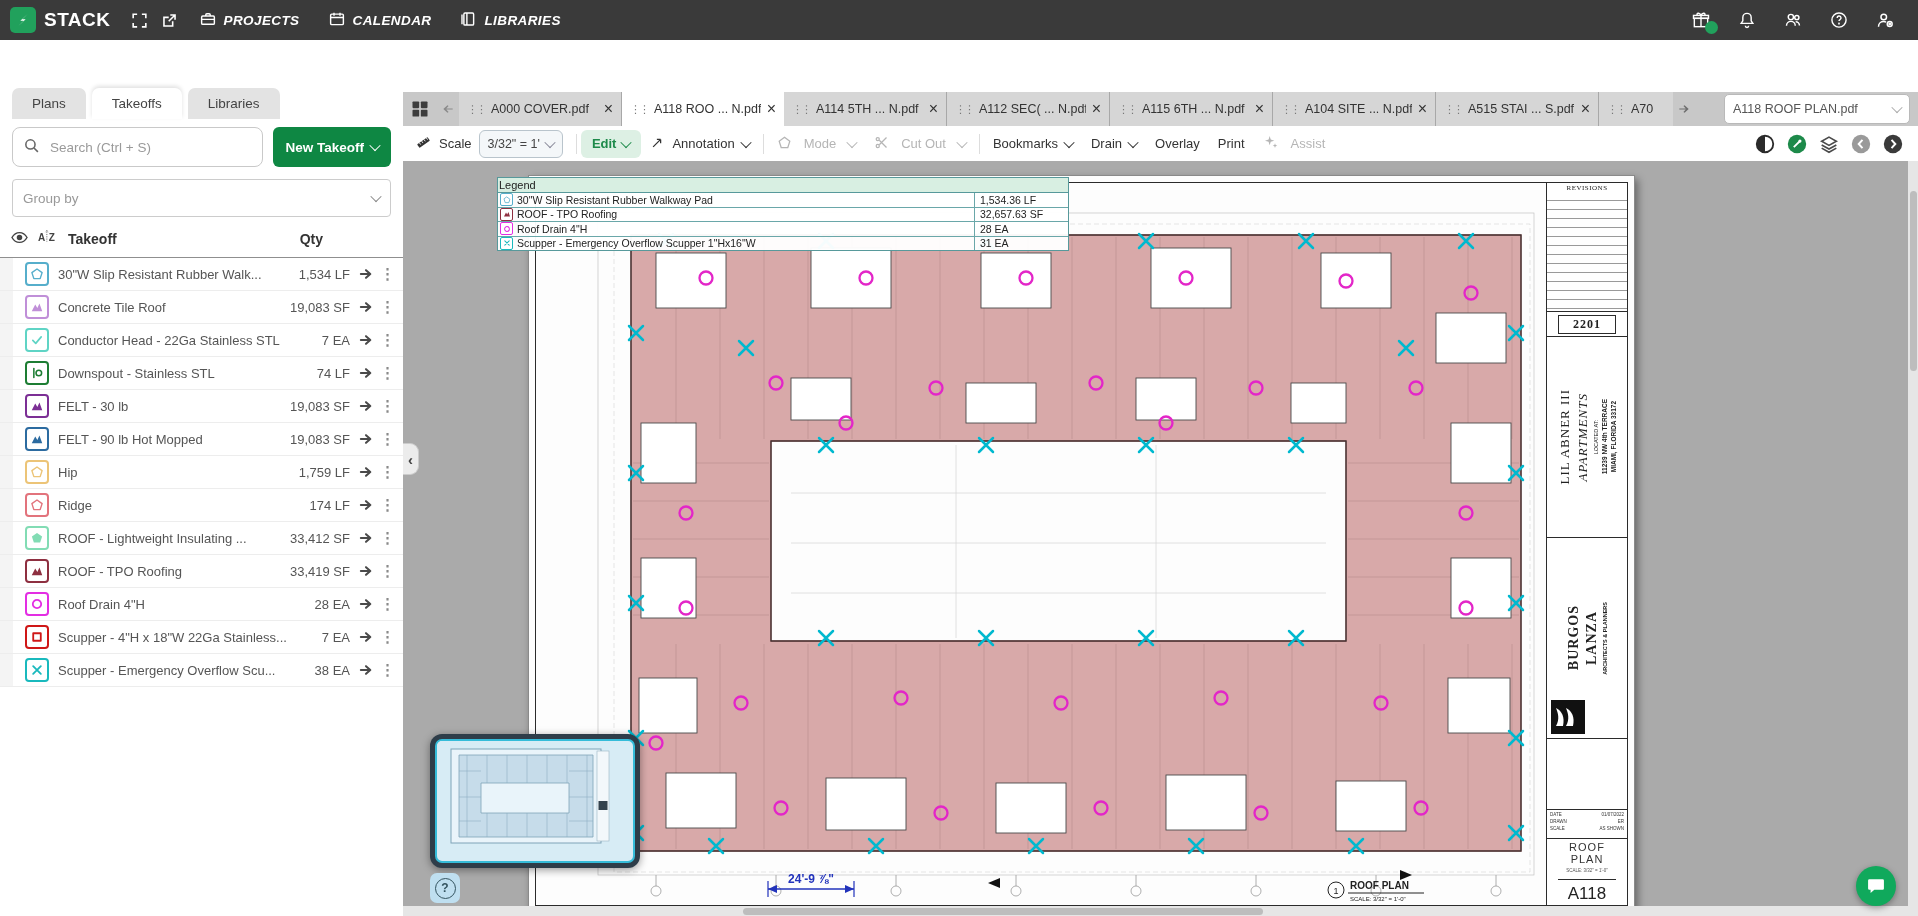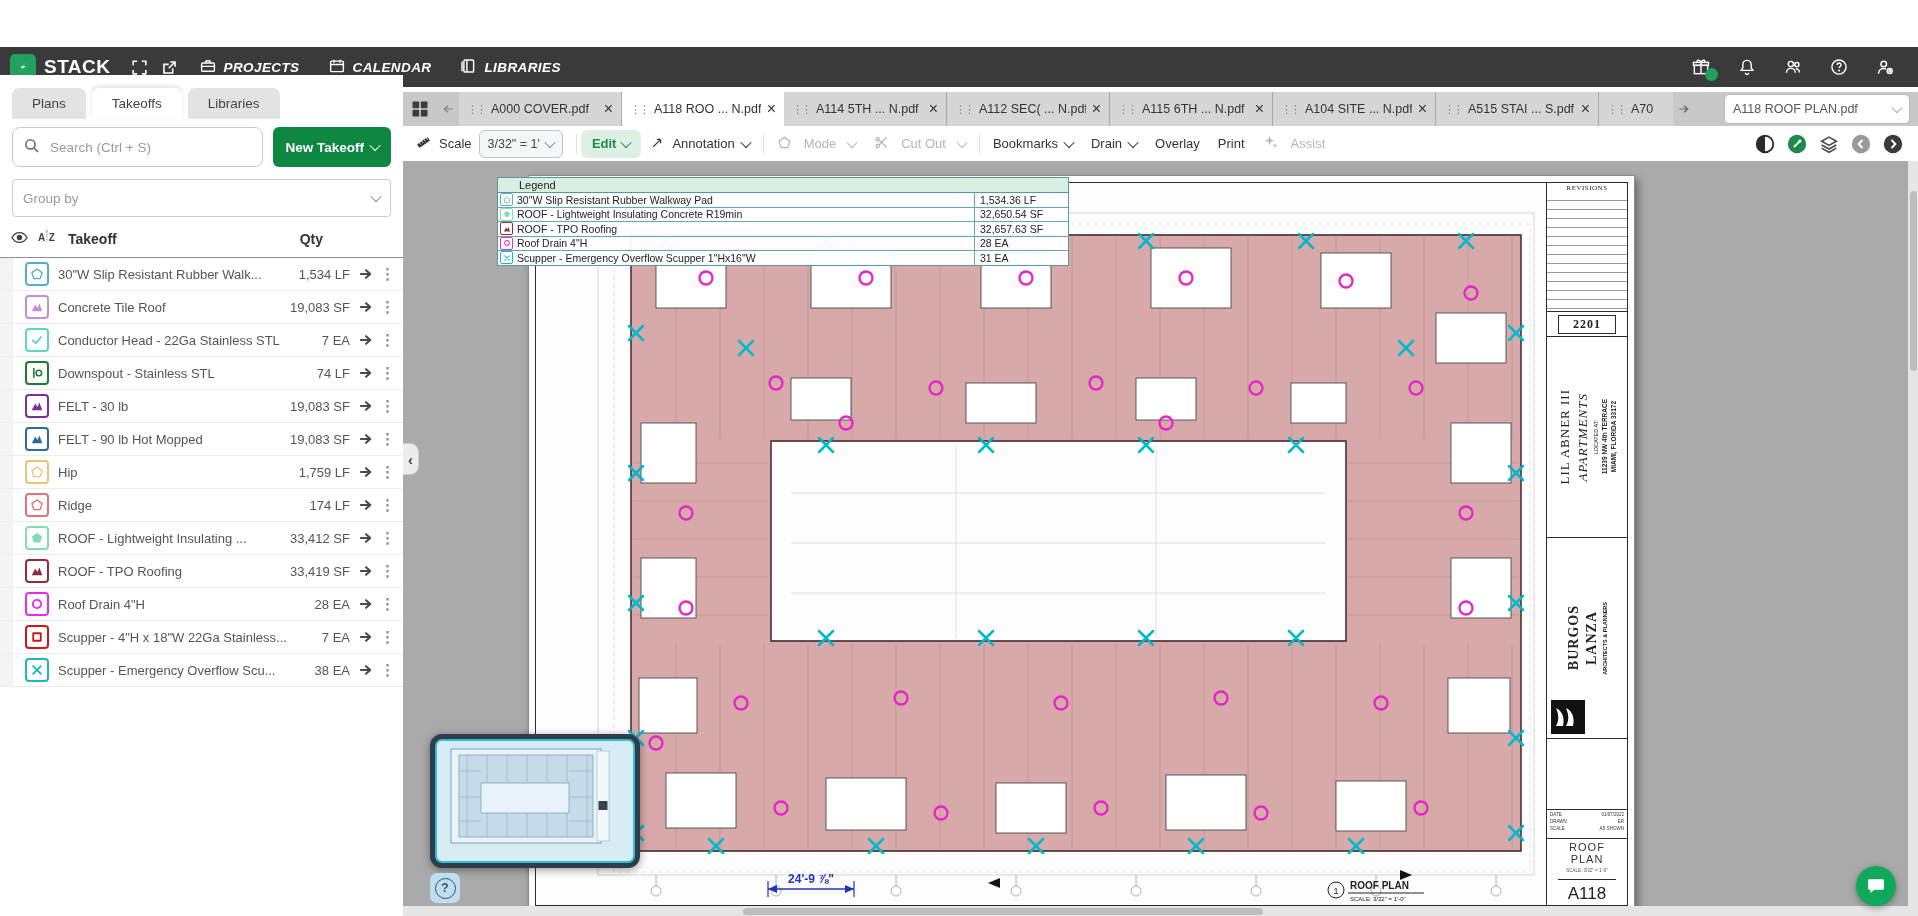"STACK" .topbar { margin-top: 47px -> none }
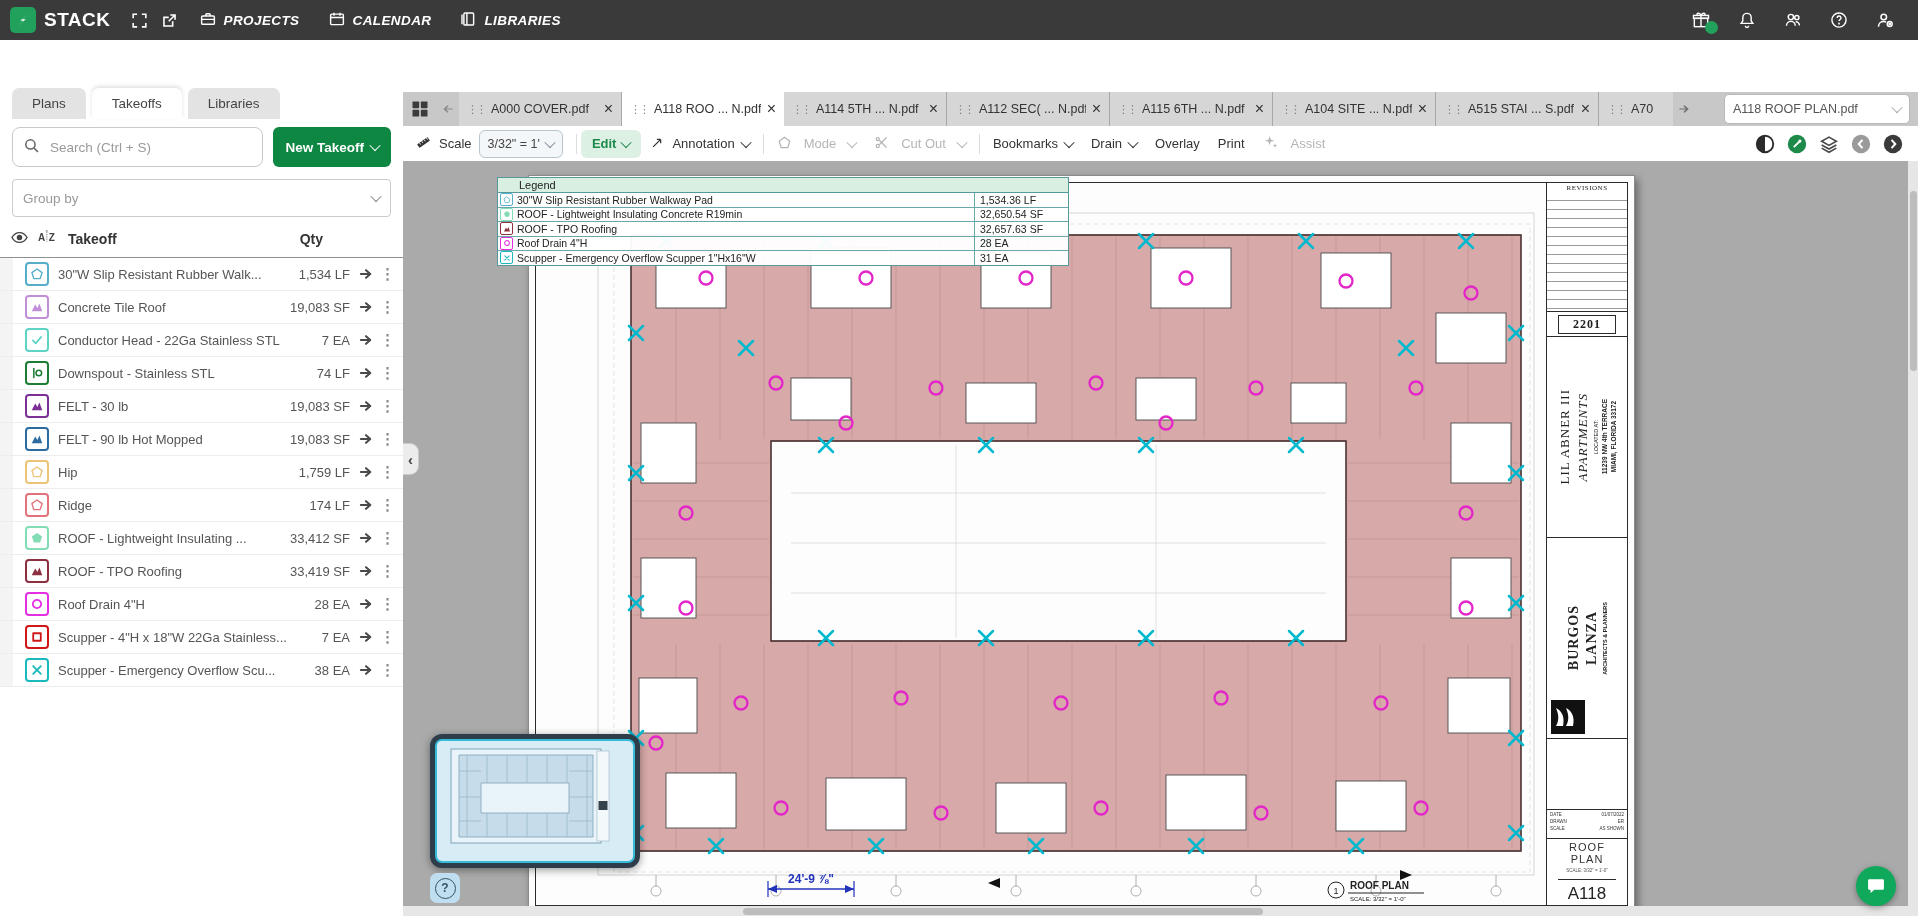"Legend" .legend-header { padding: 1px 21px -> 1px 1px }
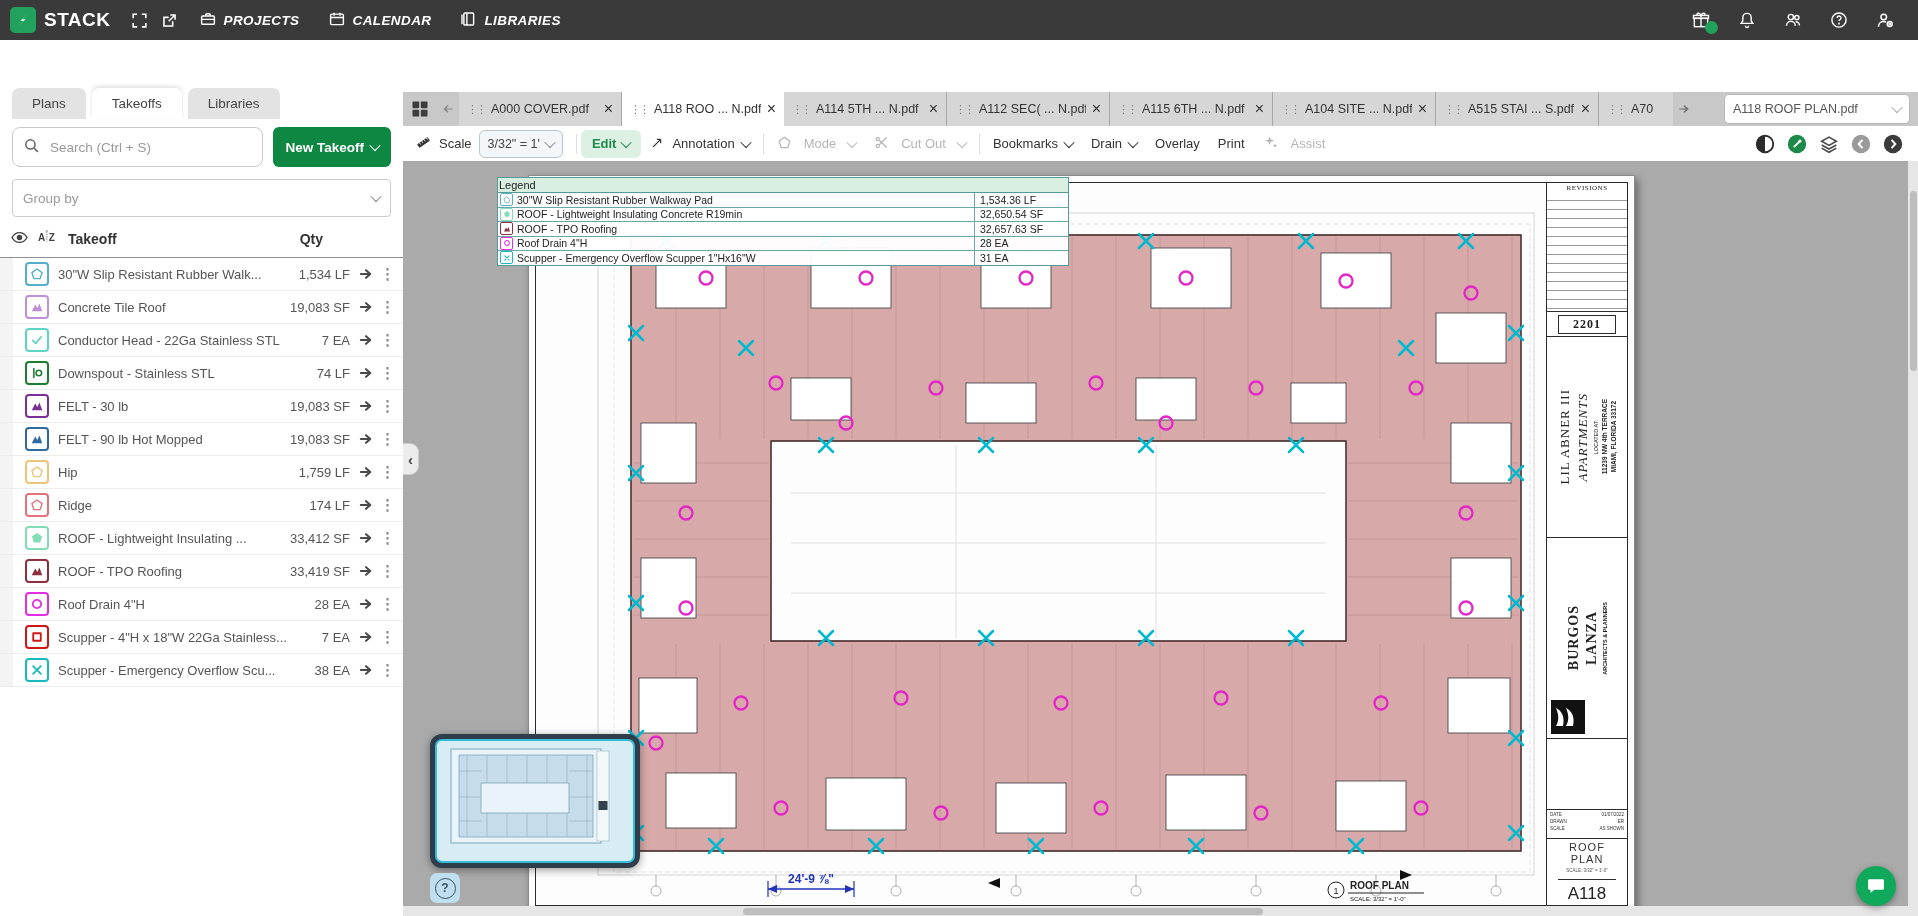"ROOF - Lightweight Insulating Concrete" div.lg-row { html: <div> <span> <span> <svg> <path></path> </svg> </span> <span>ROOF - Lightweight Insulating Concrete R19min</span> </span> <span>32,650.54 SF</span> </div> -> none }
